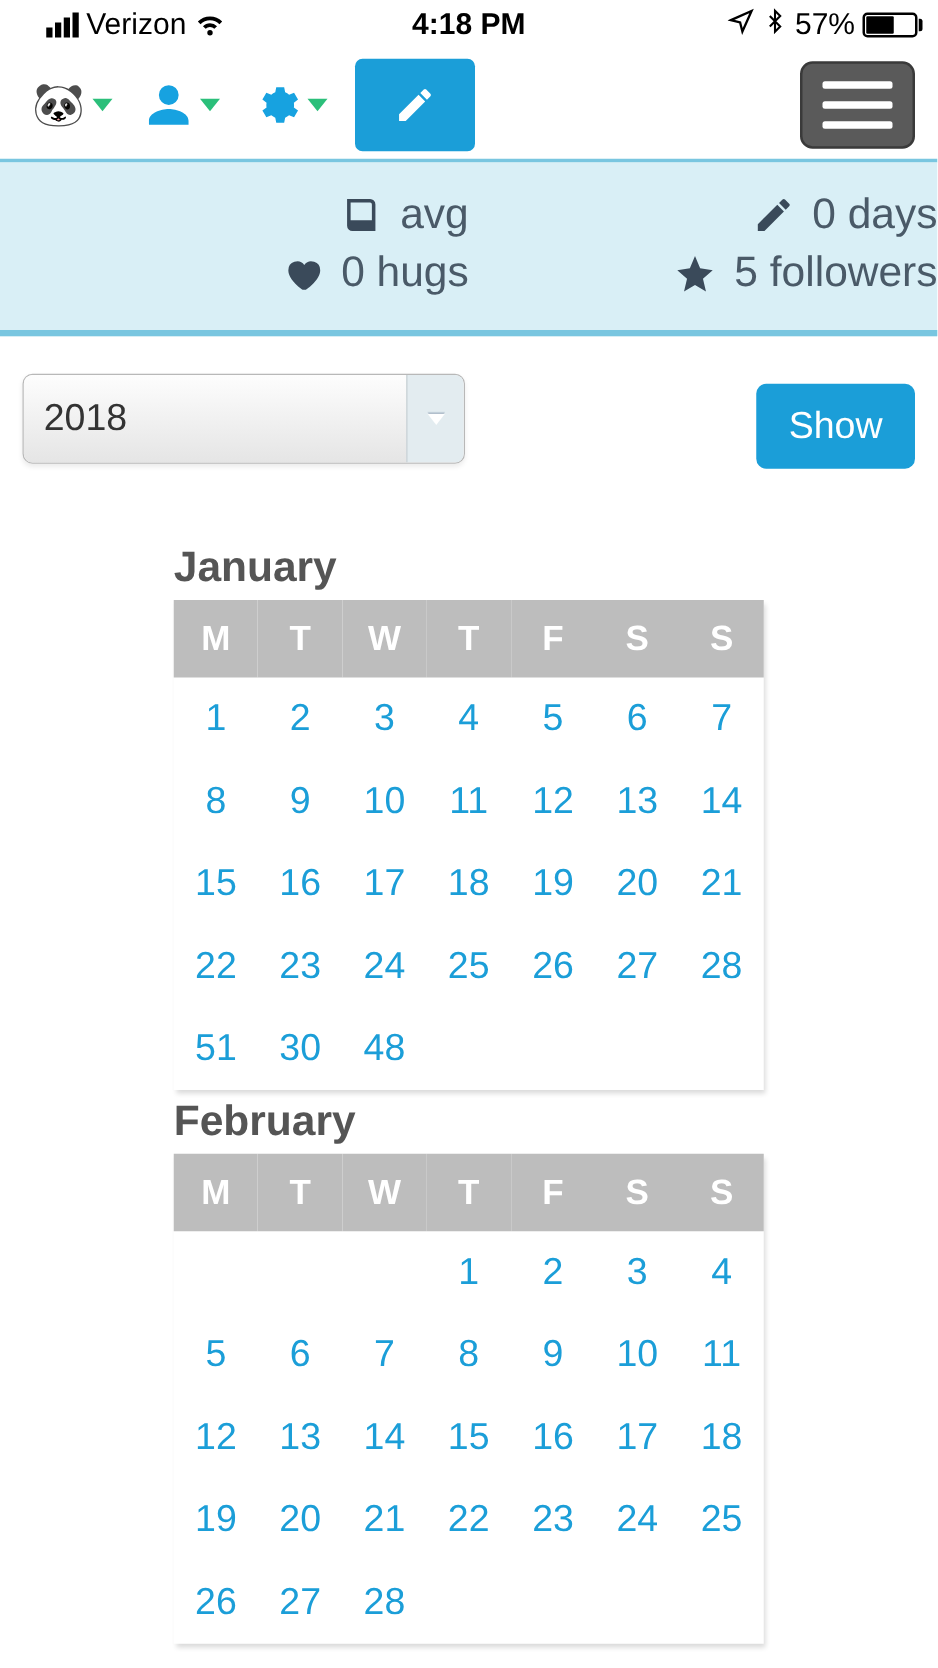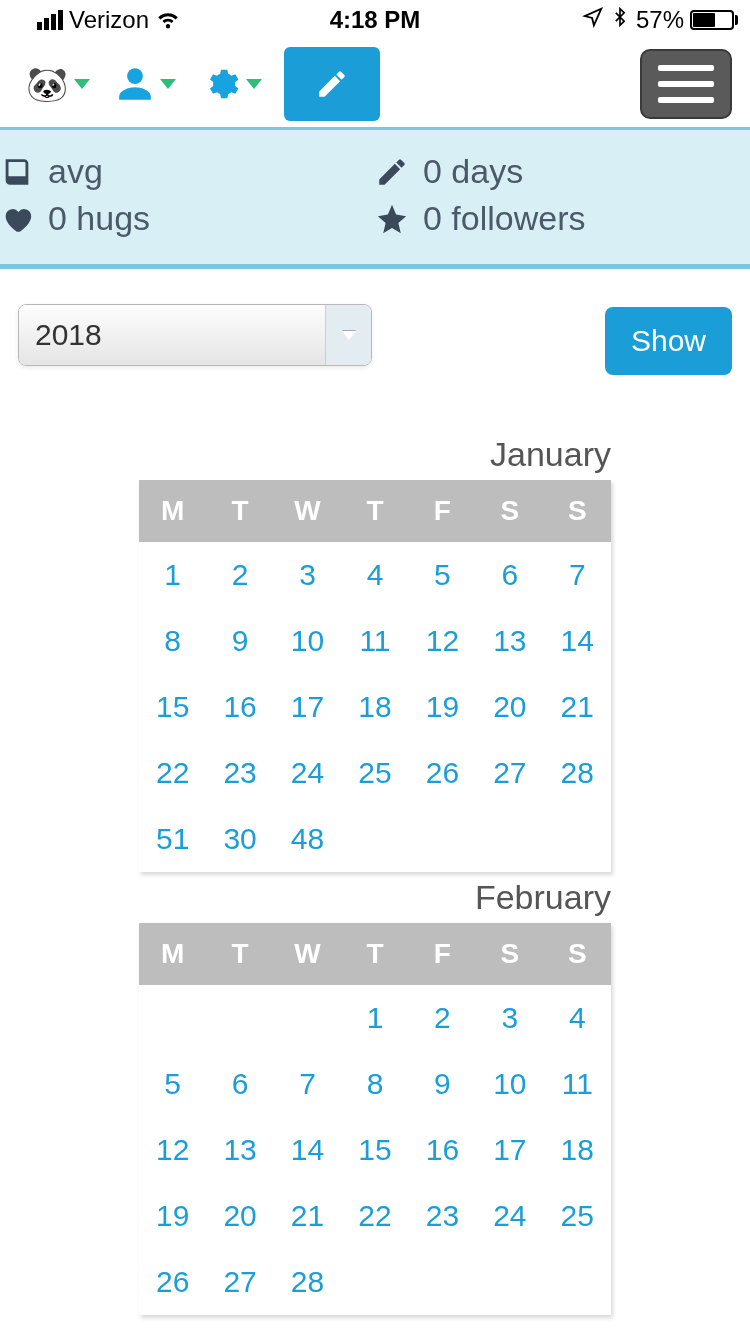"avg" .stats-cell { justify-content: flex-start -> flex-end }
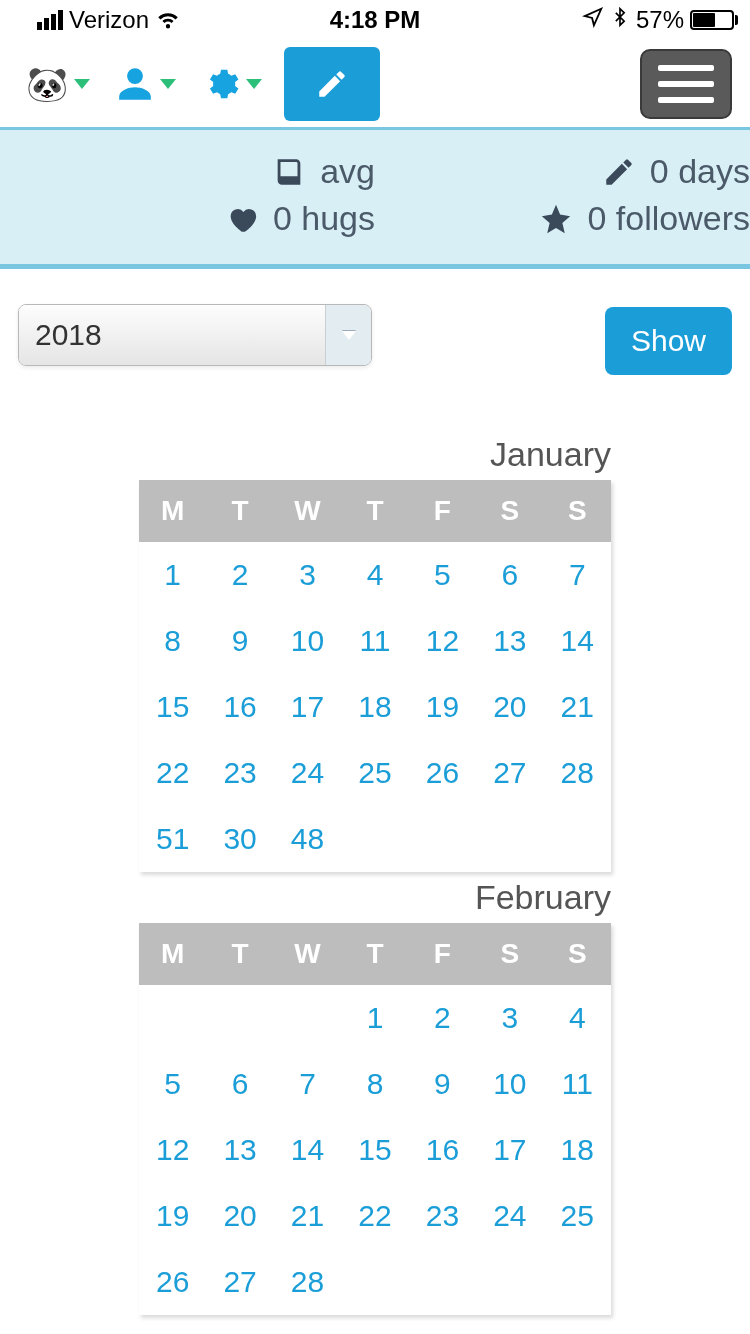"0 followers" span { text: 0 -> 5 }
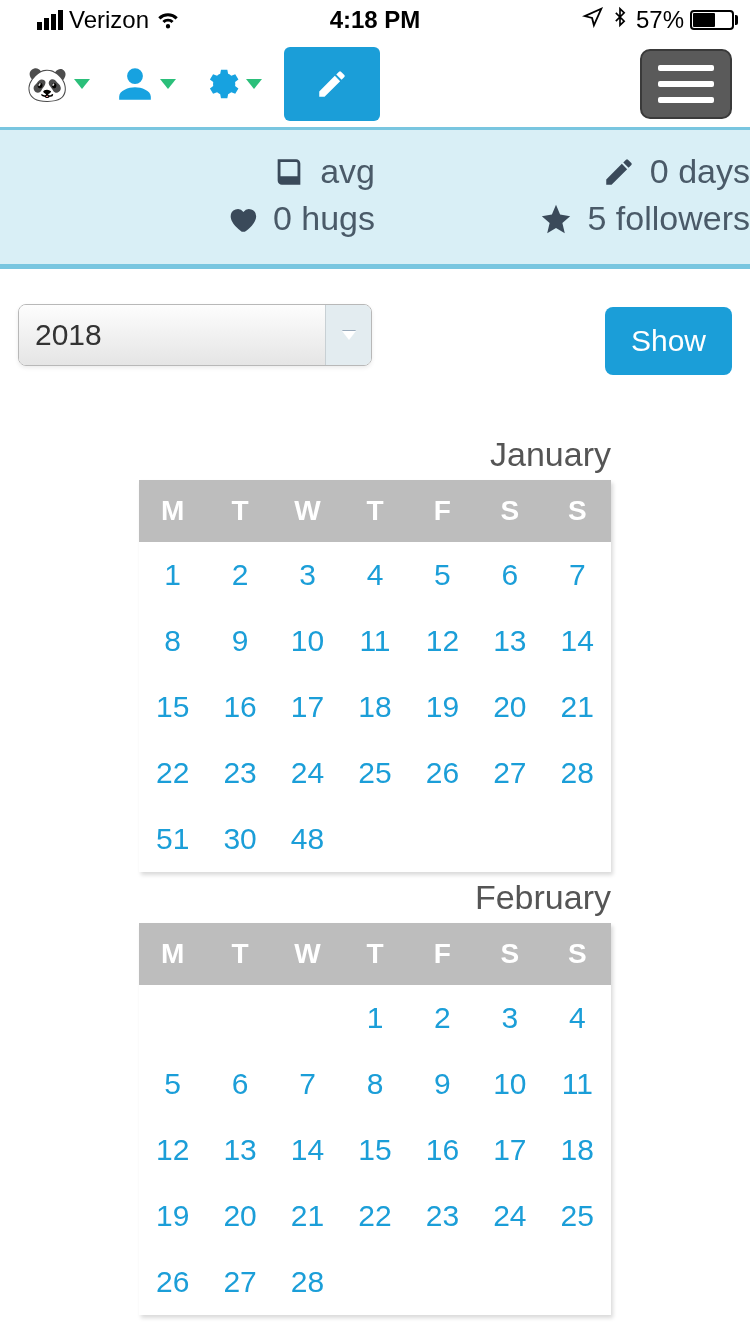"2018" .year-select { height: 62px -> 72px }
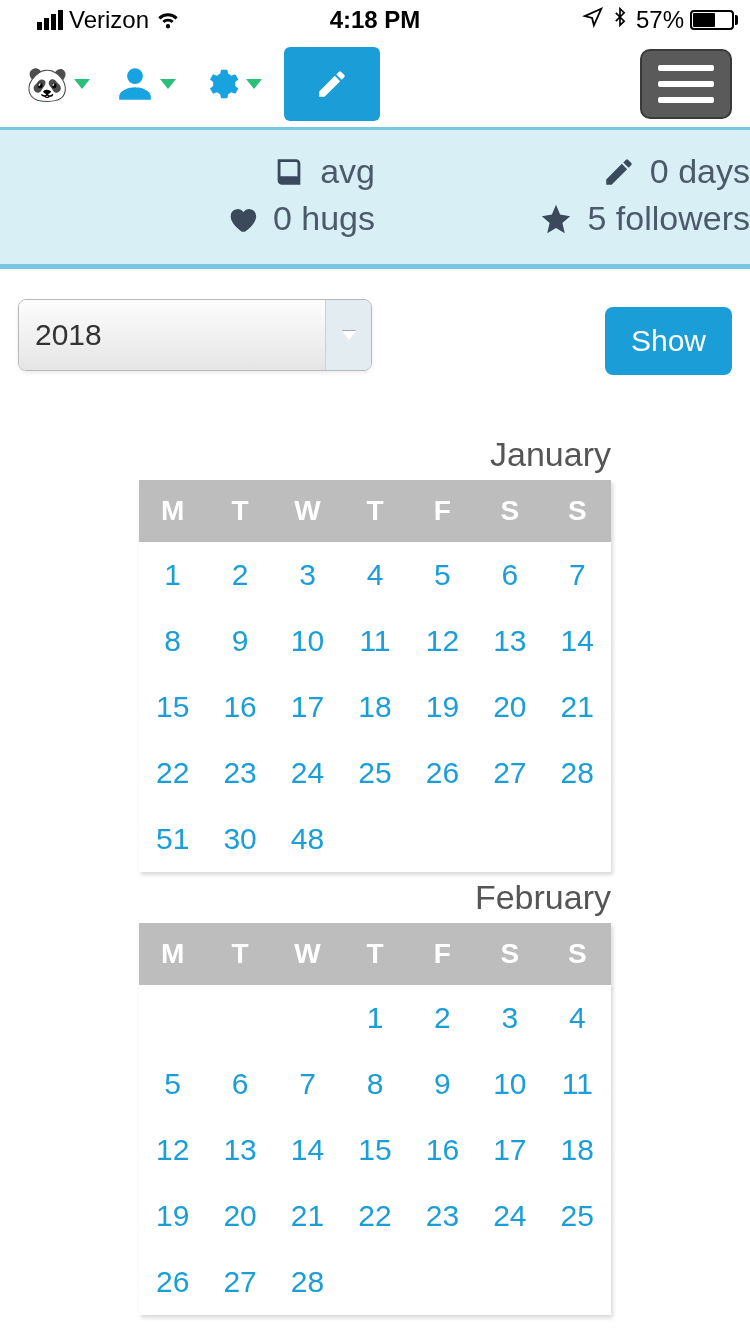"January" .month-title { font-weight: 400 -> 700; text-align: right -> left }
